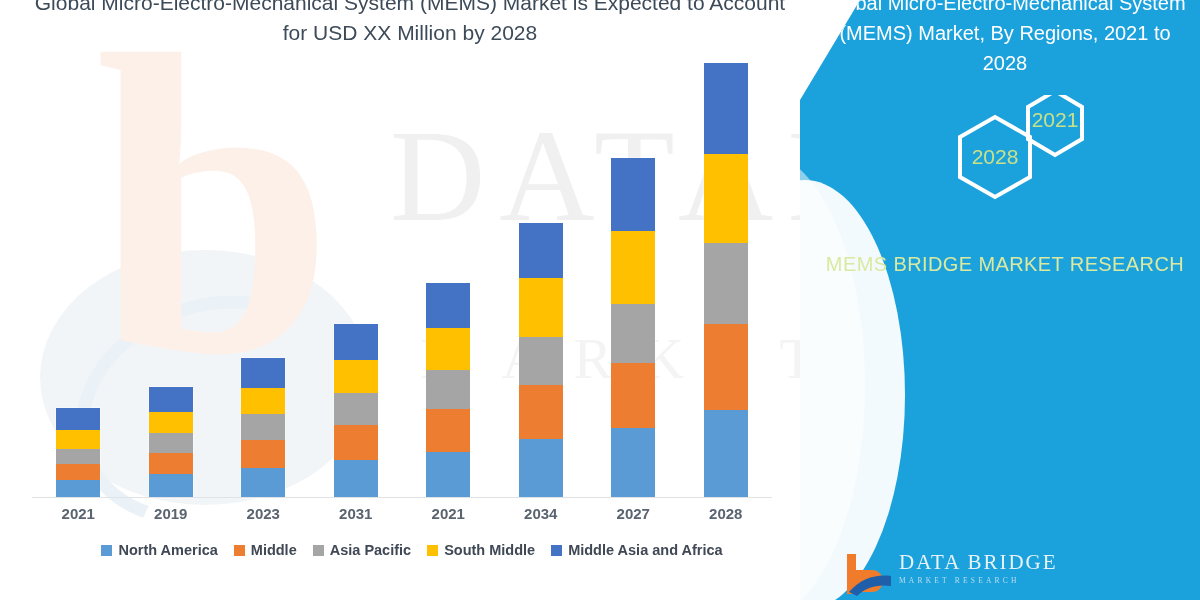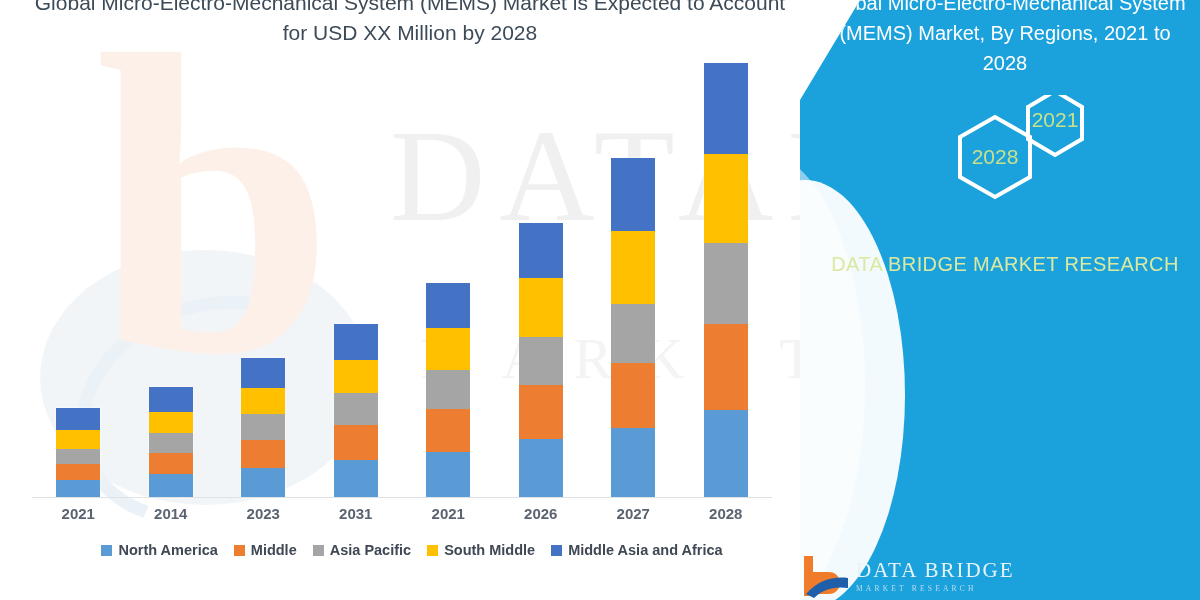"DATA BRIDGE MARKET RESEARCH" div.brand { text: DATA -> MEMS }
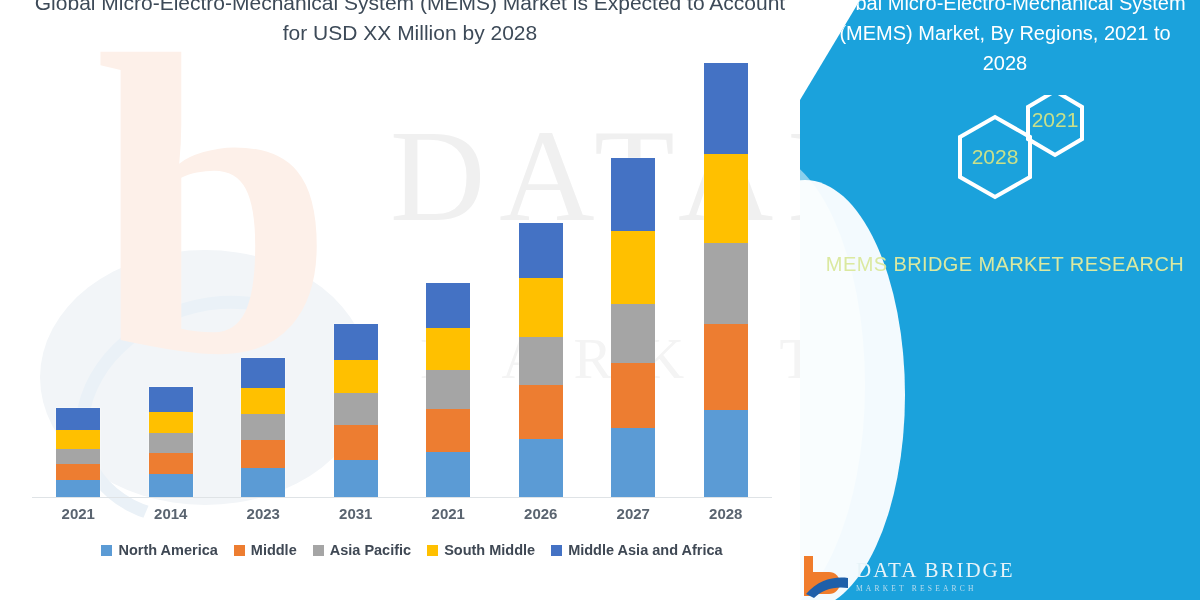"2014" div.xlabel { text: 2014 -> 2019 }
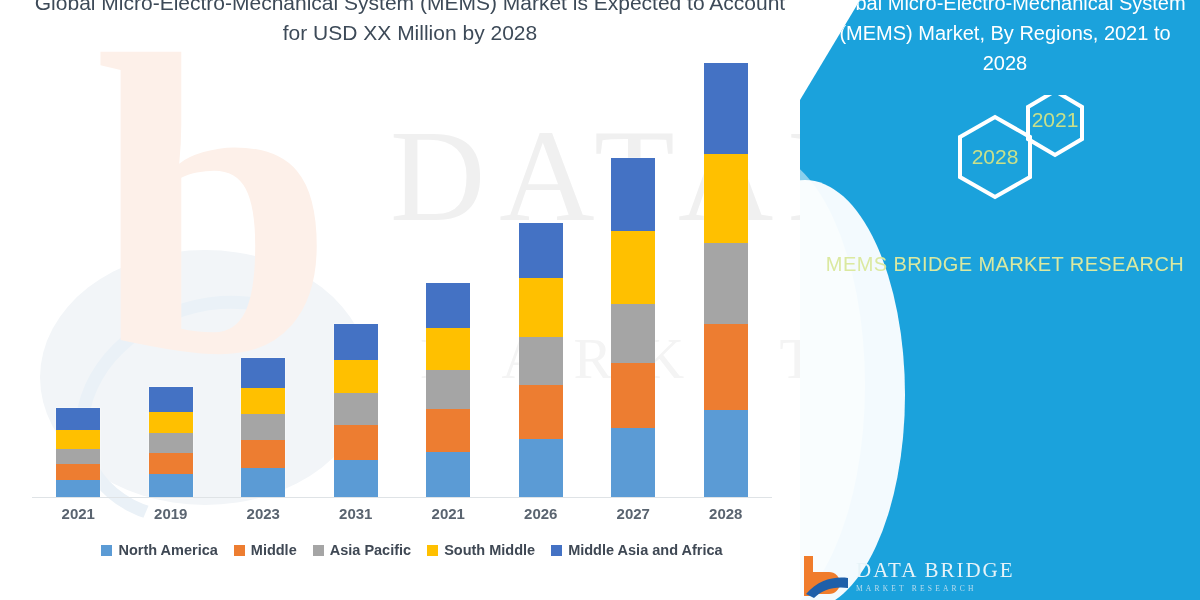"2026" div.xlabel { text: 2026 -> 2034 }
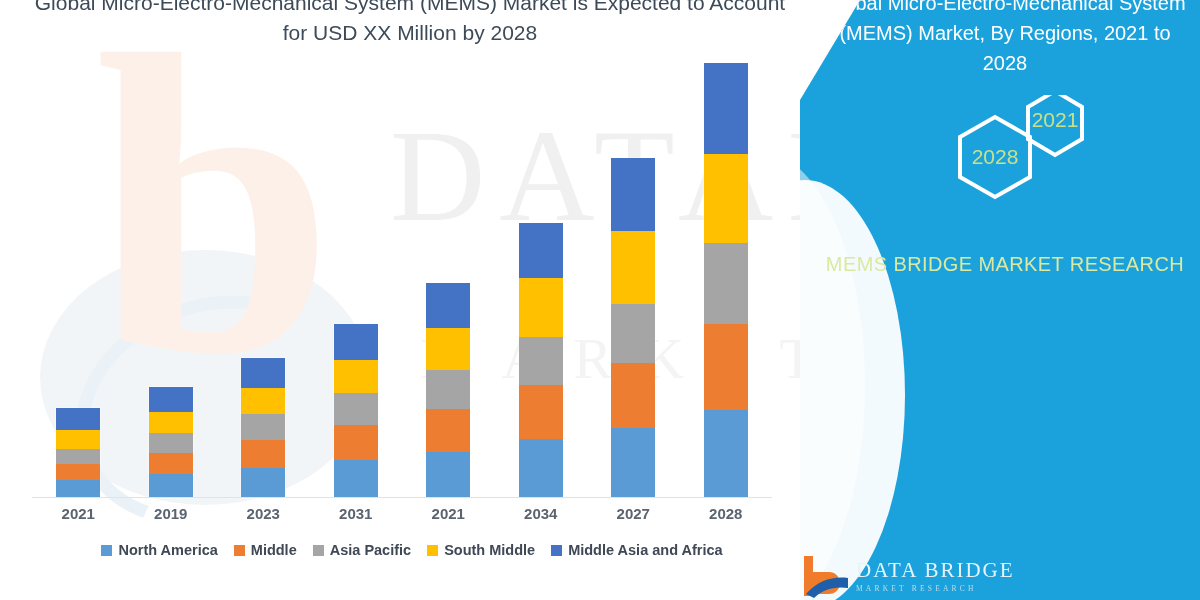"DATA BRIDGE" .logo { align-items: center -> flex-start; left: 802px -> 845px }
